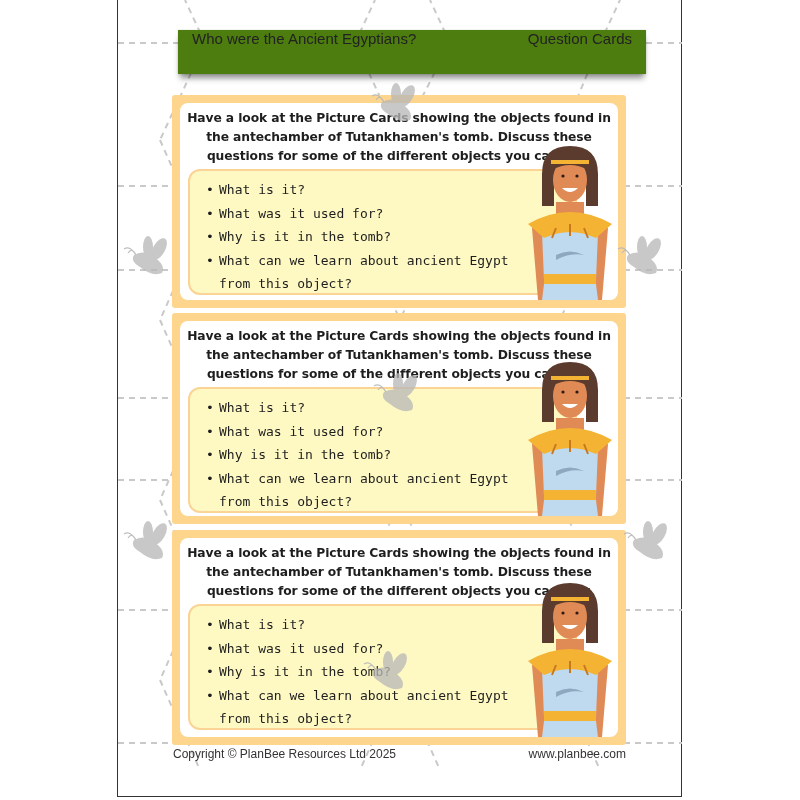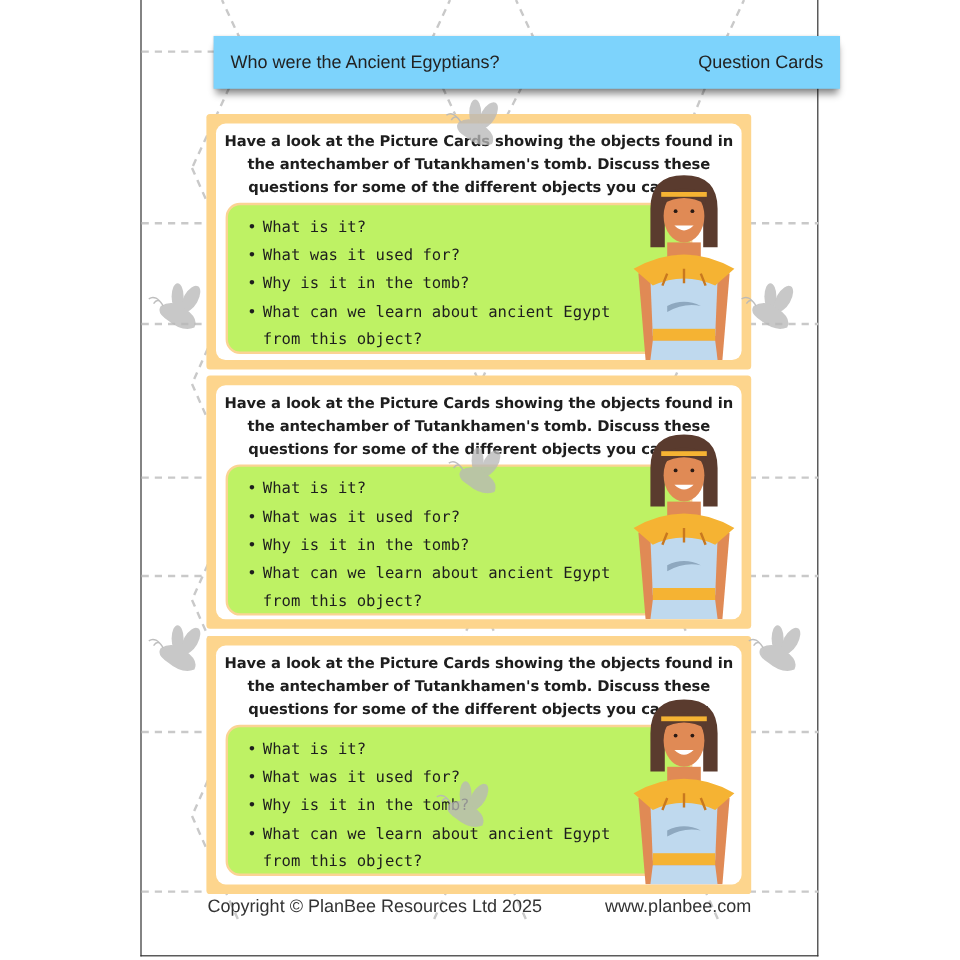"Who were the Ancient Egyptians?" .header { align-items: center -> none; background: #7dd3fc -> #4d7c0f; width: 522px -> 468px }
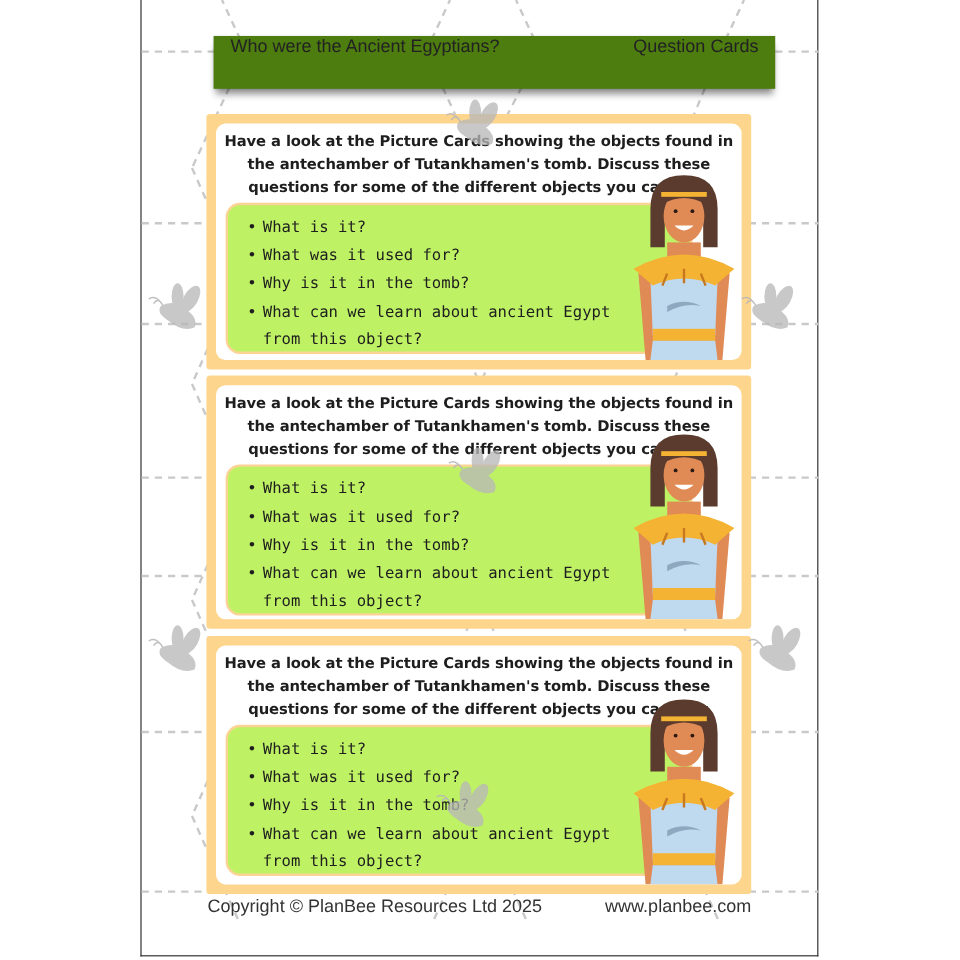"What is it?" .qbox { background: #bef264 -> #fef9c3 }
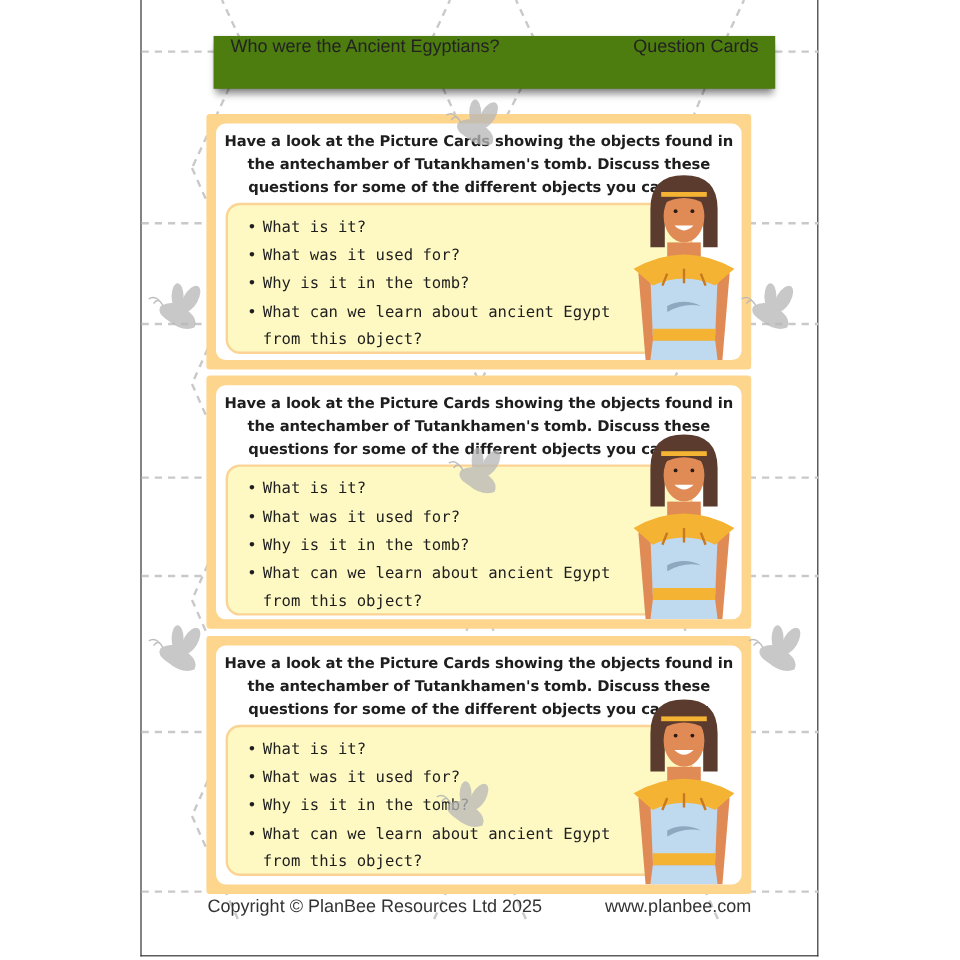"Copyright © PlanBee Resources Ltd" .footer { font-size: 15px -> 12px }
